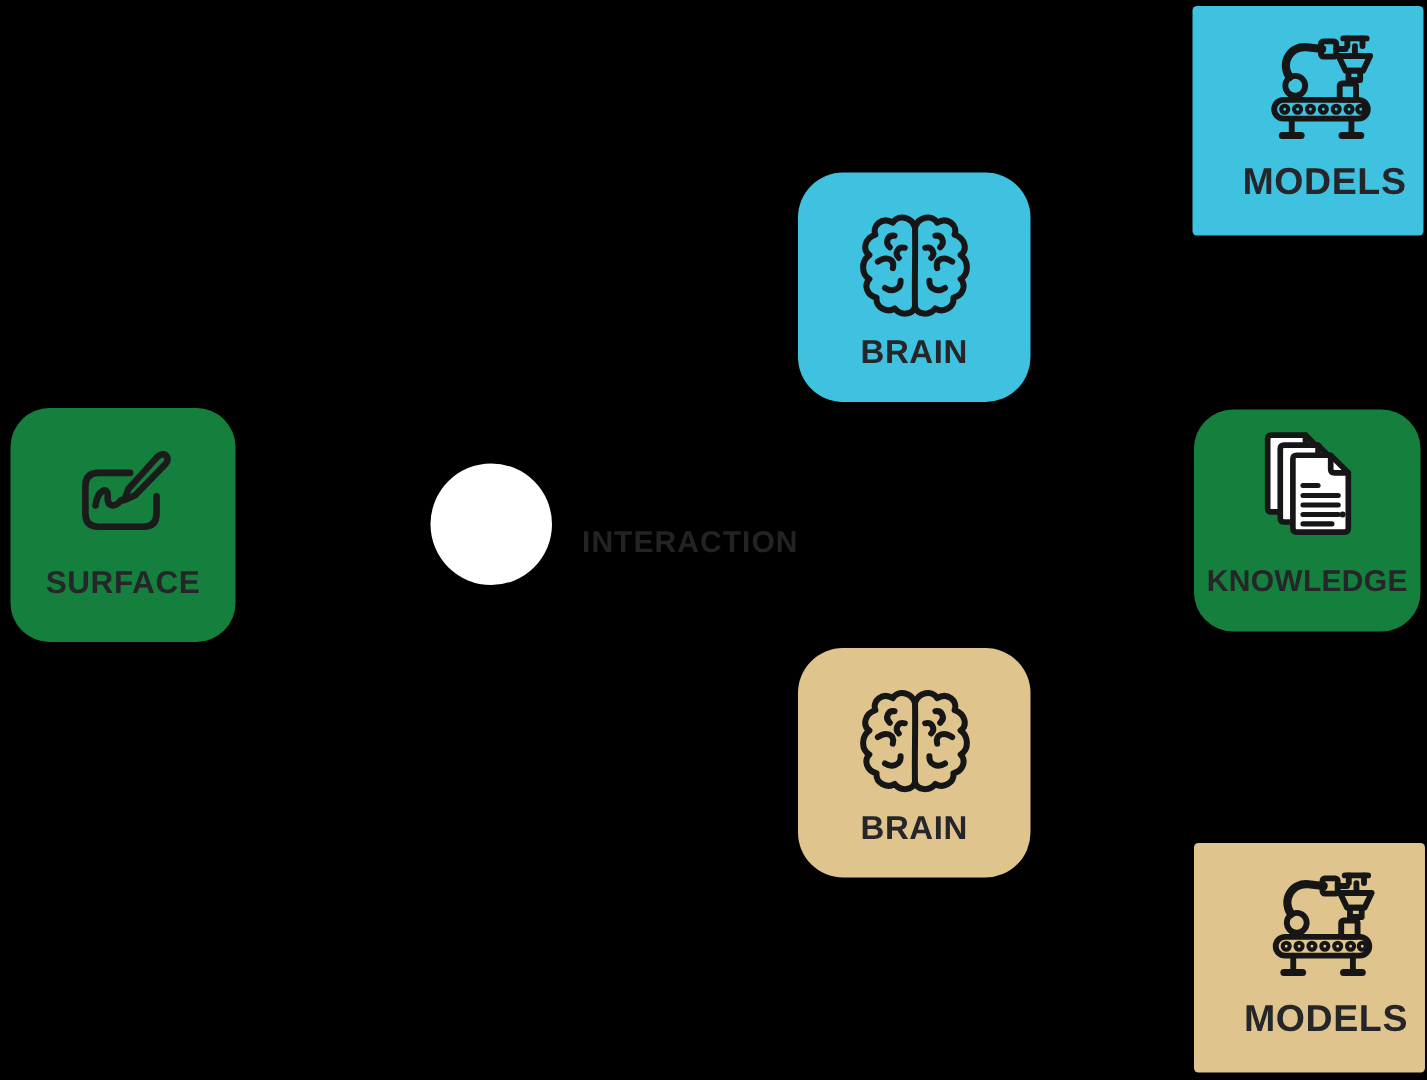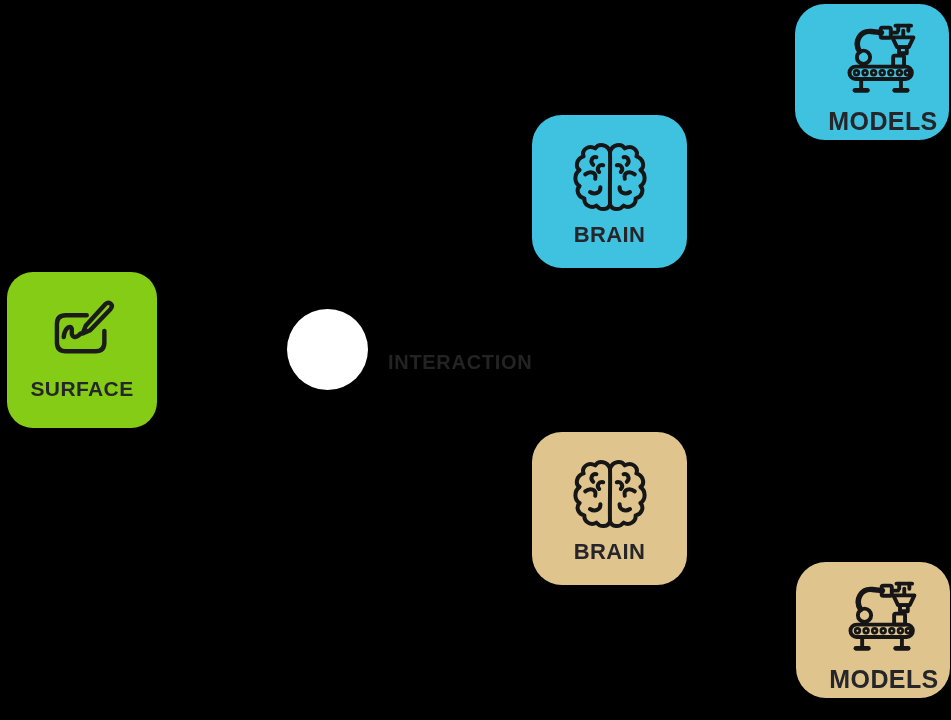"MODELS" #node-models-top, #node-models-bottom { border-radius: 30px -> 3px; height: 136px -> 153px }
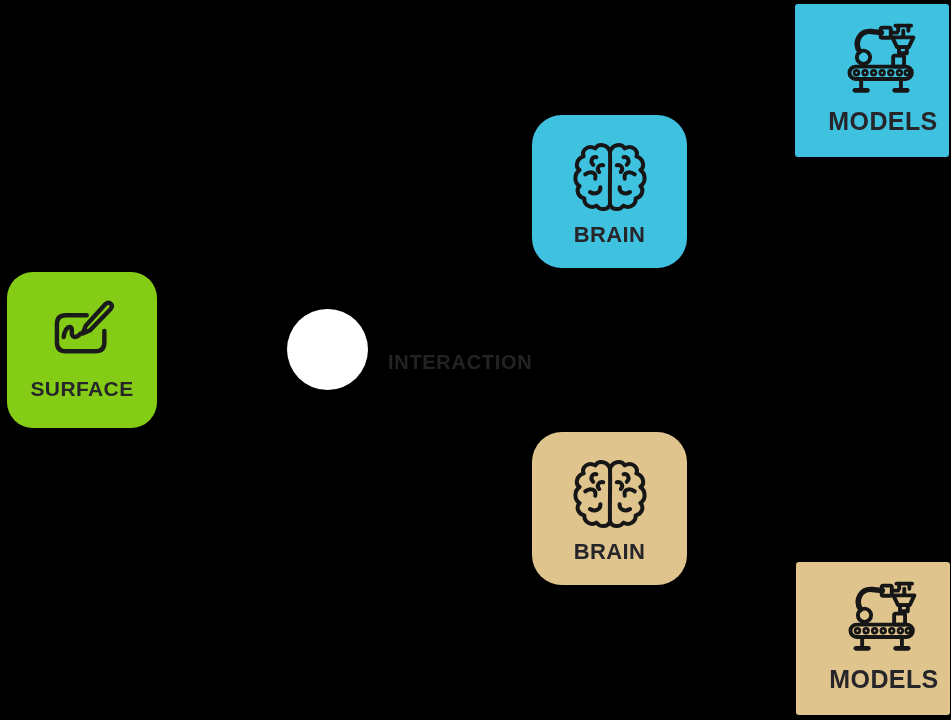"SURFACE" .card-white { background: #84cc16 -> #15803d }
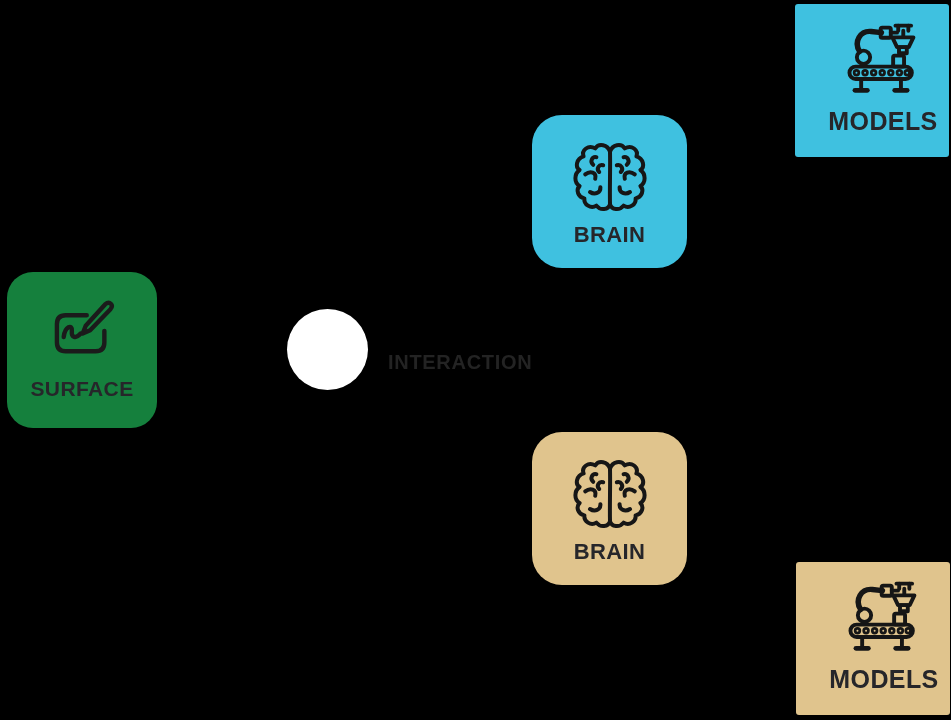"KNOWLEDGE" div.card { html: none -> <div> <svg> <use></use> </svg> <div>KNOWLEDGE</div> </div> }
